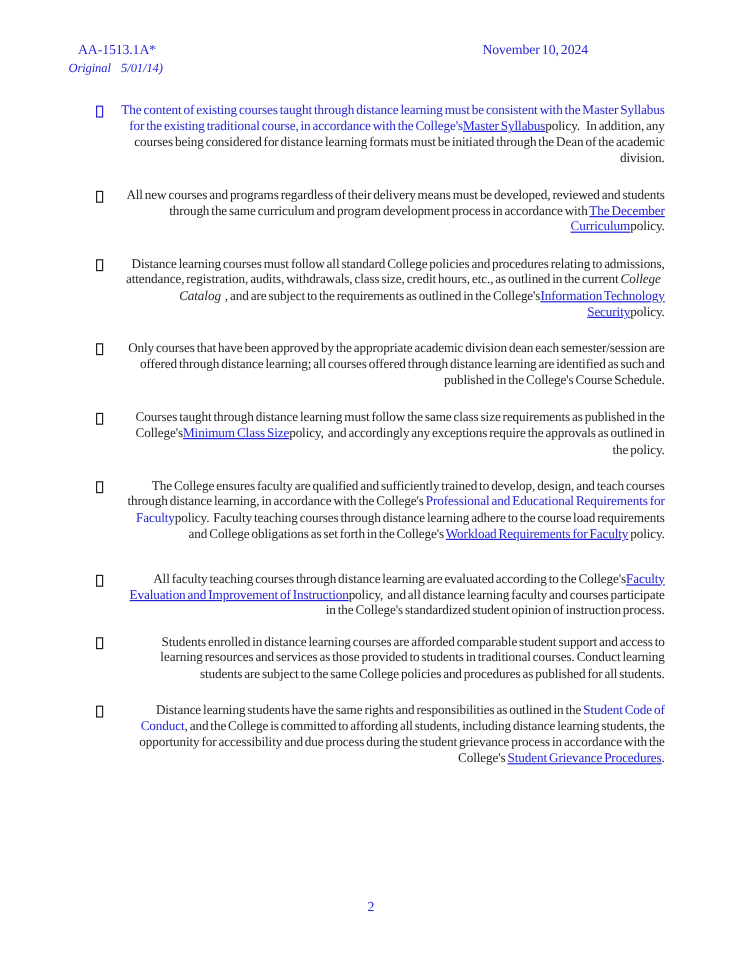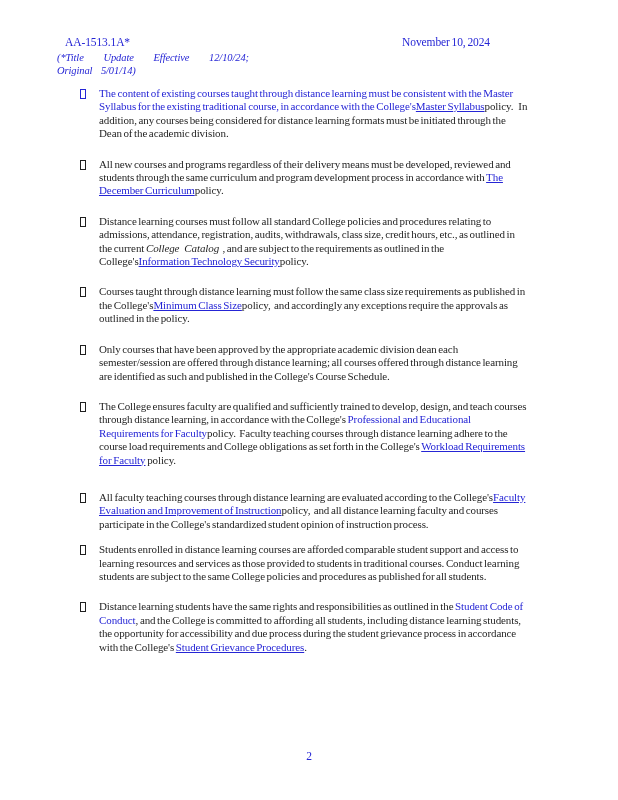"(*Title Update Effective 12/10/24;" div.l1 { html: <div>(*Title Update Effective 12/10/24;</div> -> none }
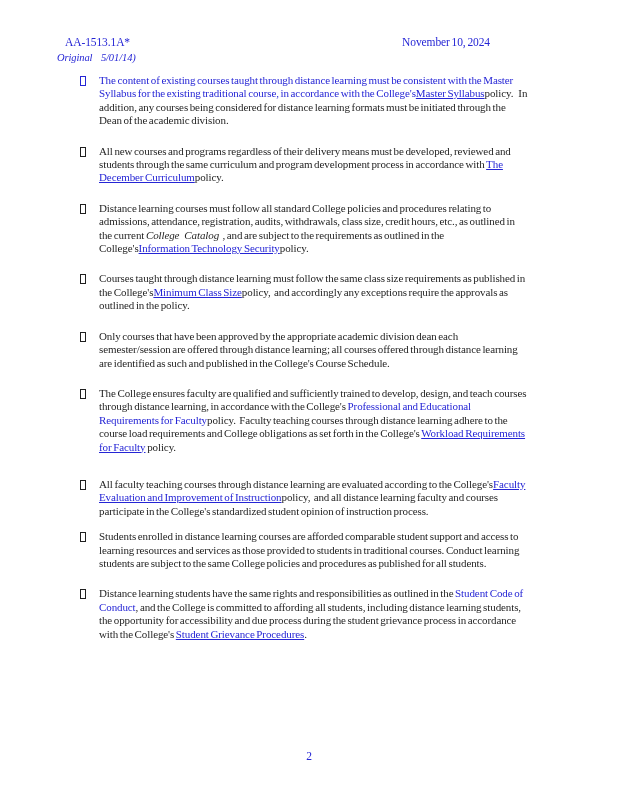"The content of existing courses" .bullets { margin-top: 10px -> 22px; padding: 0 89px 0 80px -> 0 64px 0 80px; text-align: none -> right }
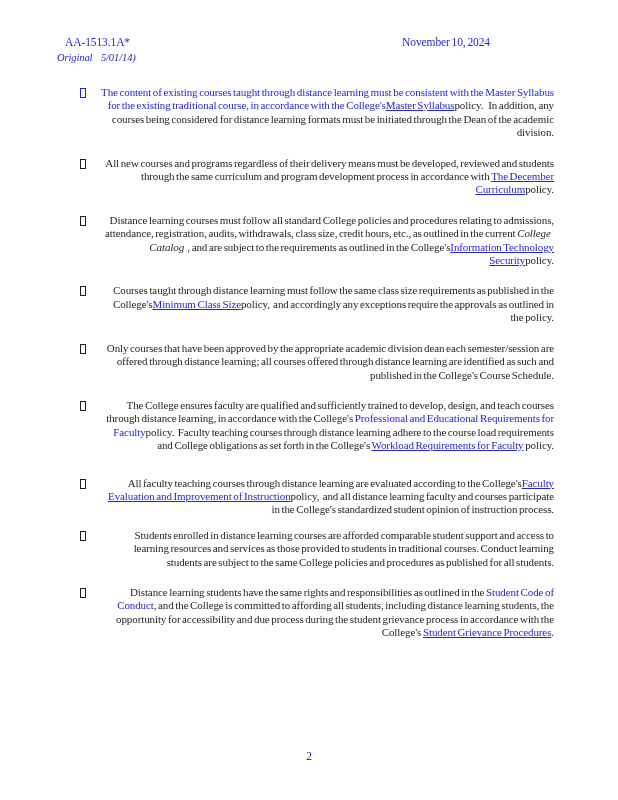"Courses taught through distance learning" div.bullet-item { order: before "Only courses that have been" -> after "Only courses that have been" }
